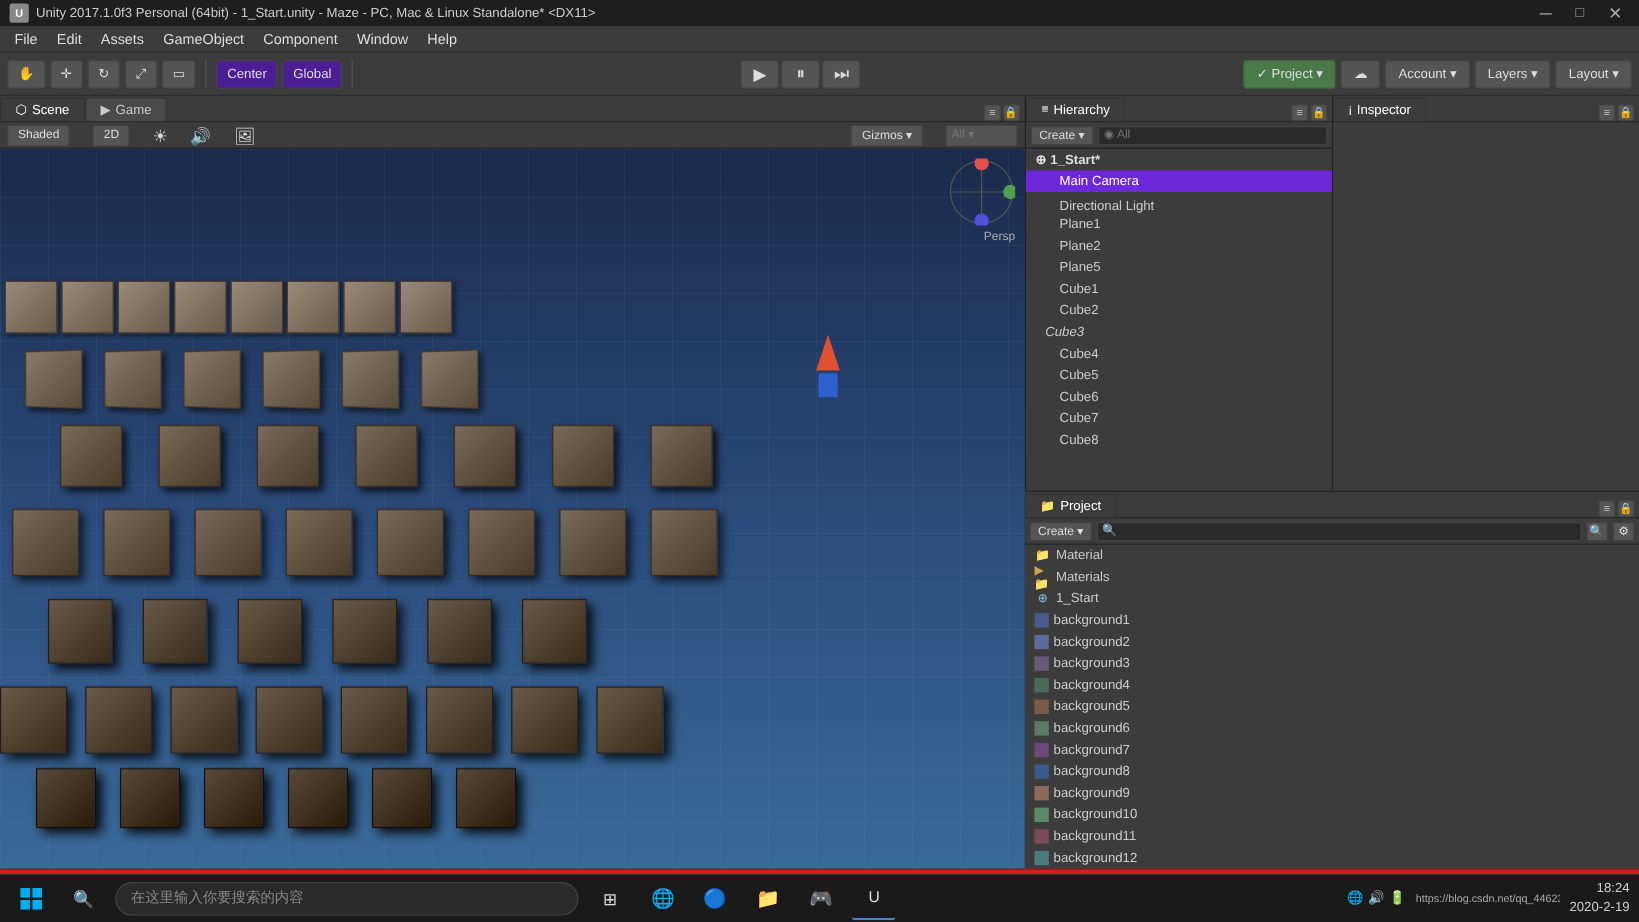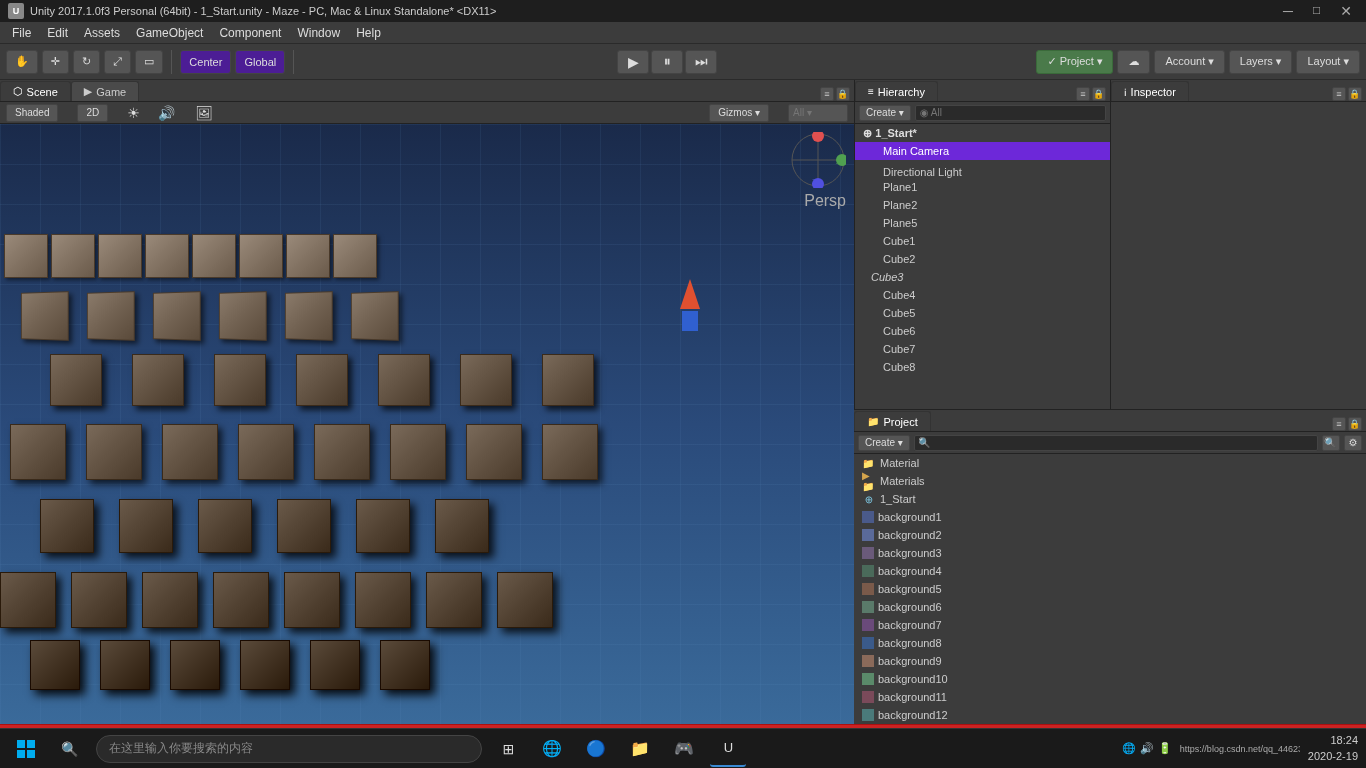"Persp" div { font-size: 16px -> 10px }
